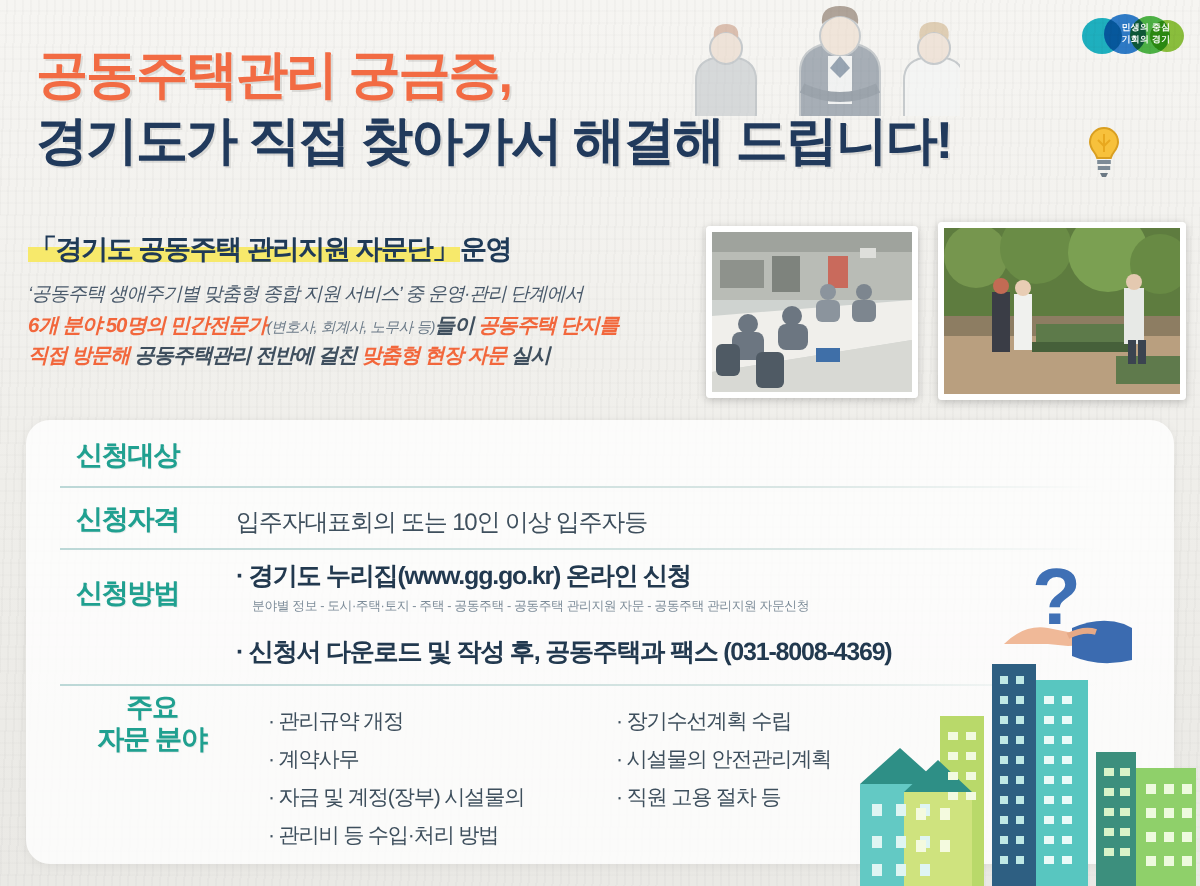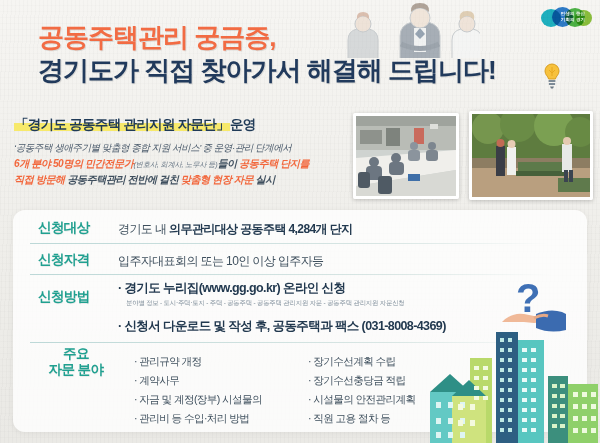"공동주택관리 궁금증," .headline { margin-left: 20px -> none }
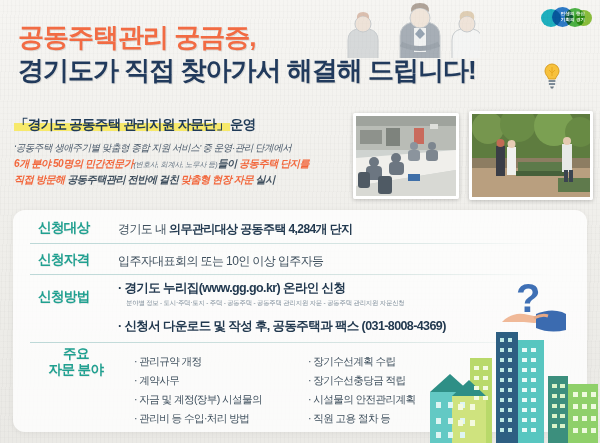"경기도 내 의무관리대상 공동주택 4,284개" div.val { html: <div> <span>경기도 내 </span><b>의무관리대상 공동주택 4,284개 단지</b> </div> -> none }
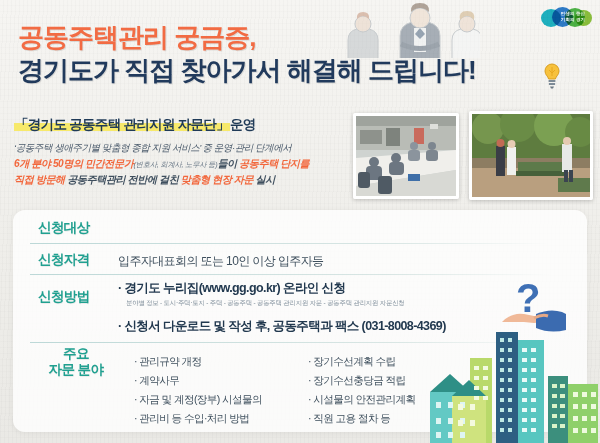"· 장기수선충당금 적립" div.fitem { html: <div>· 장기수선충당금 적립</div> -> none }
